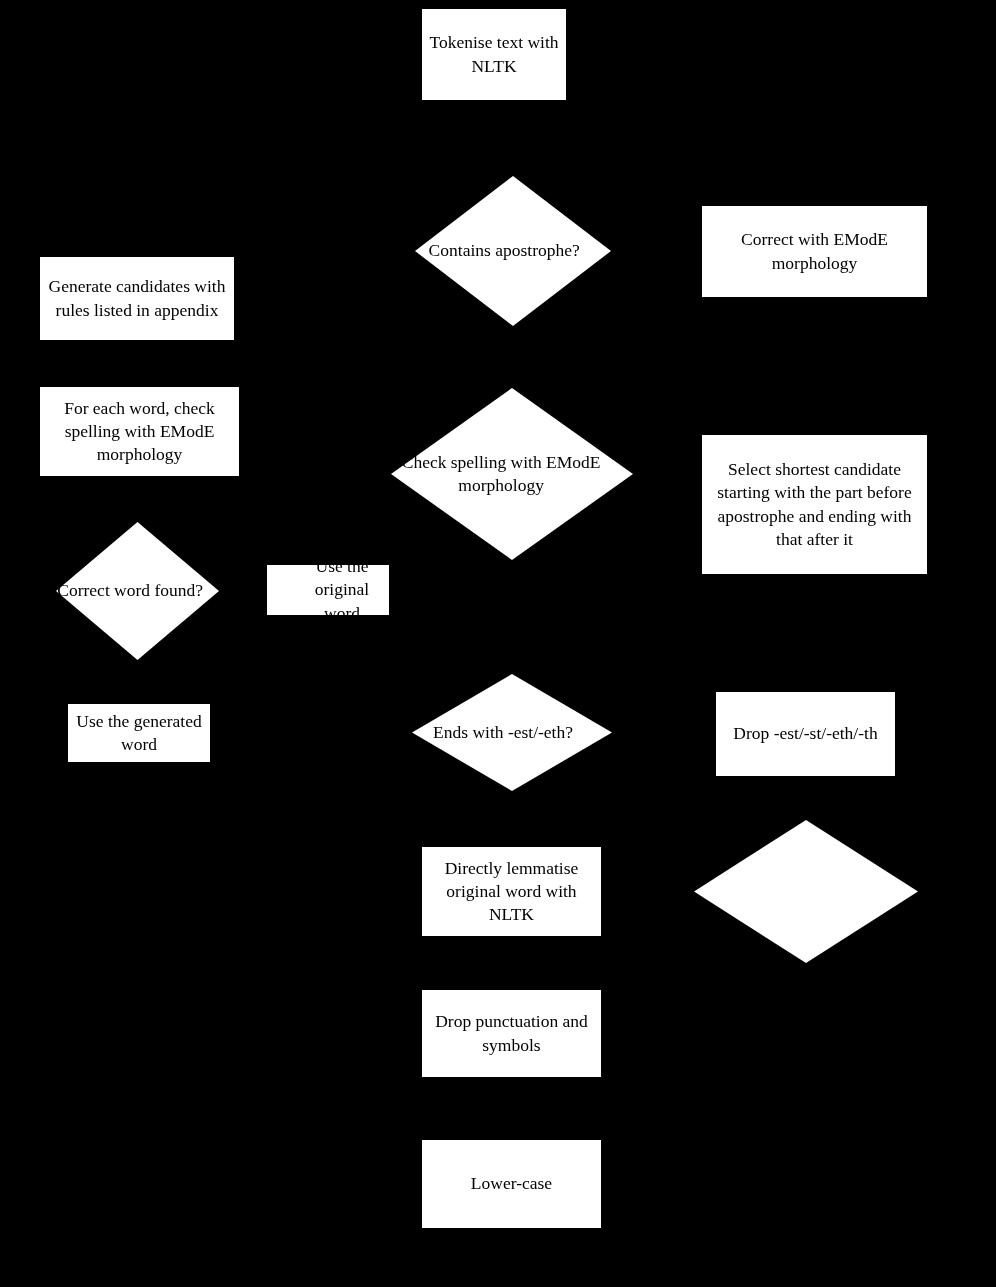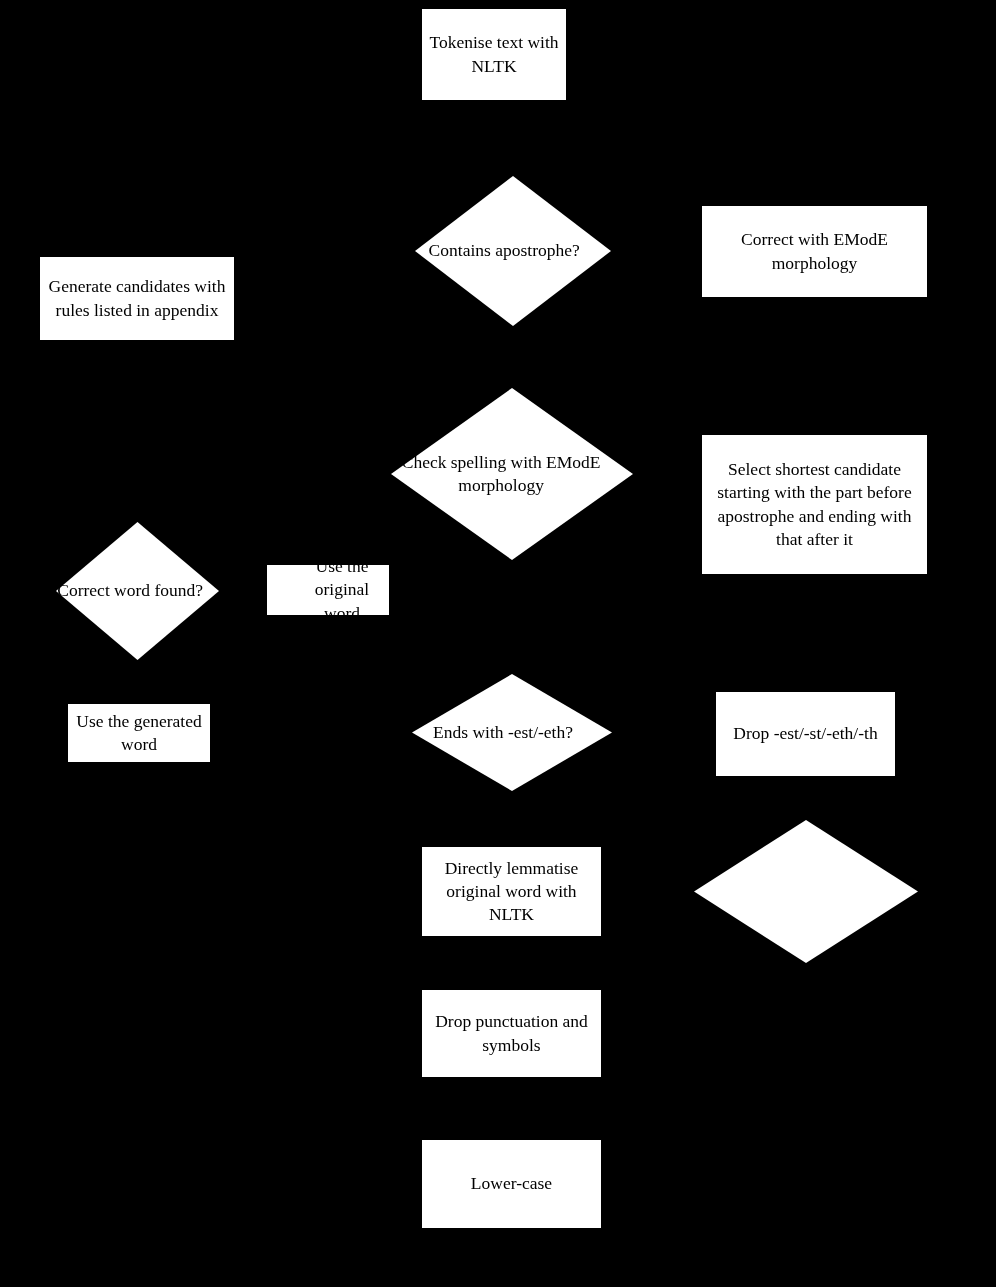"For each word, check spelling" div.node { html: none -> <div> <div>For each word, check spelling with EModE morphology</div> </div> }
